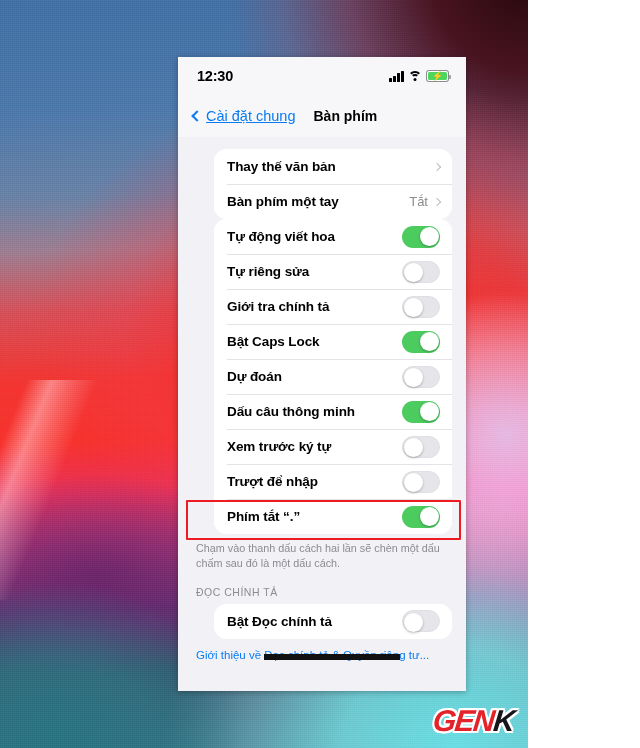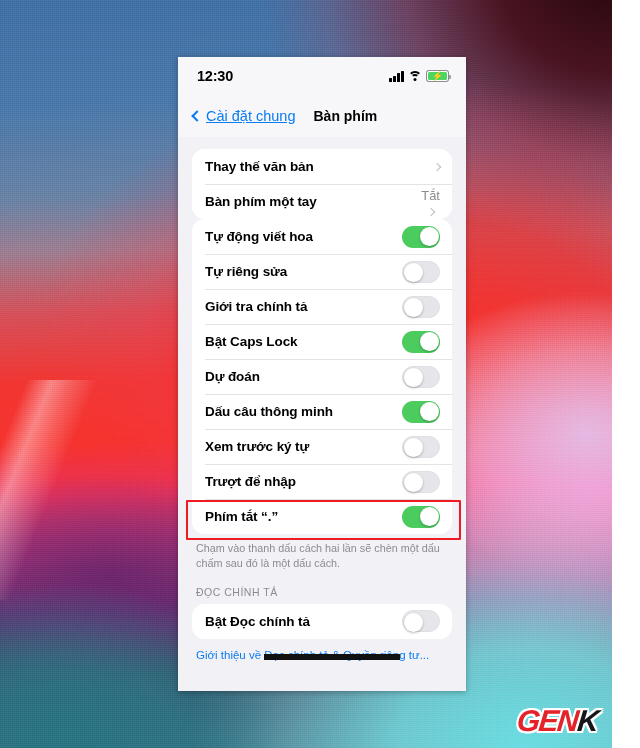"12:30" #wallpaper { width: 612px -> 528px }
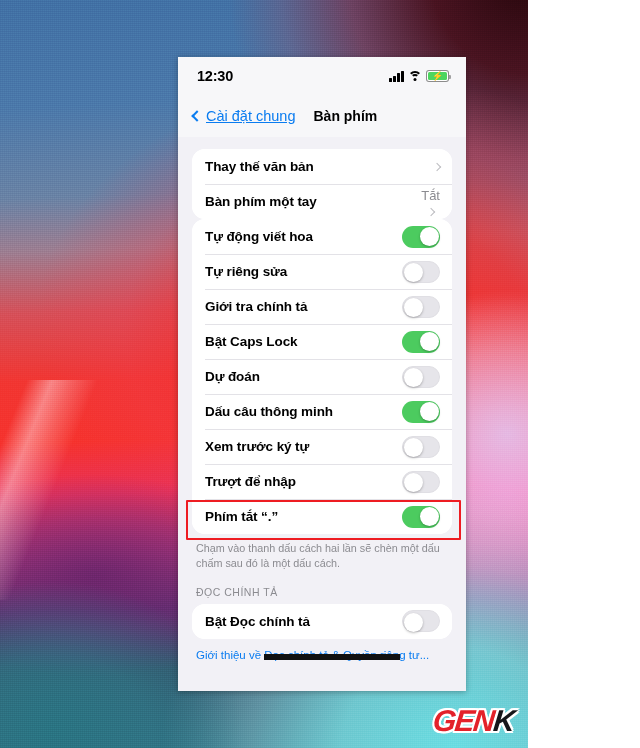"Thay thế văn bản" .card { margin-left: none -> 22px }
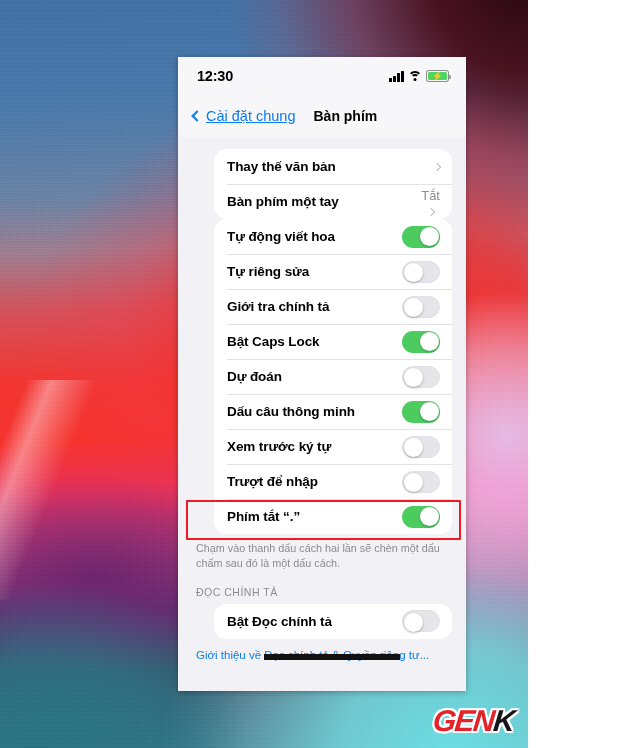"Tắt" .row-right { flex-direction: column -> none }
